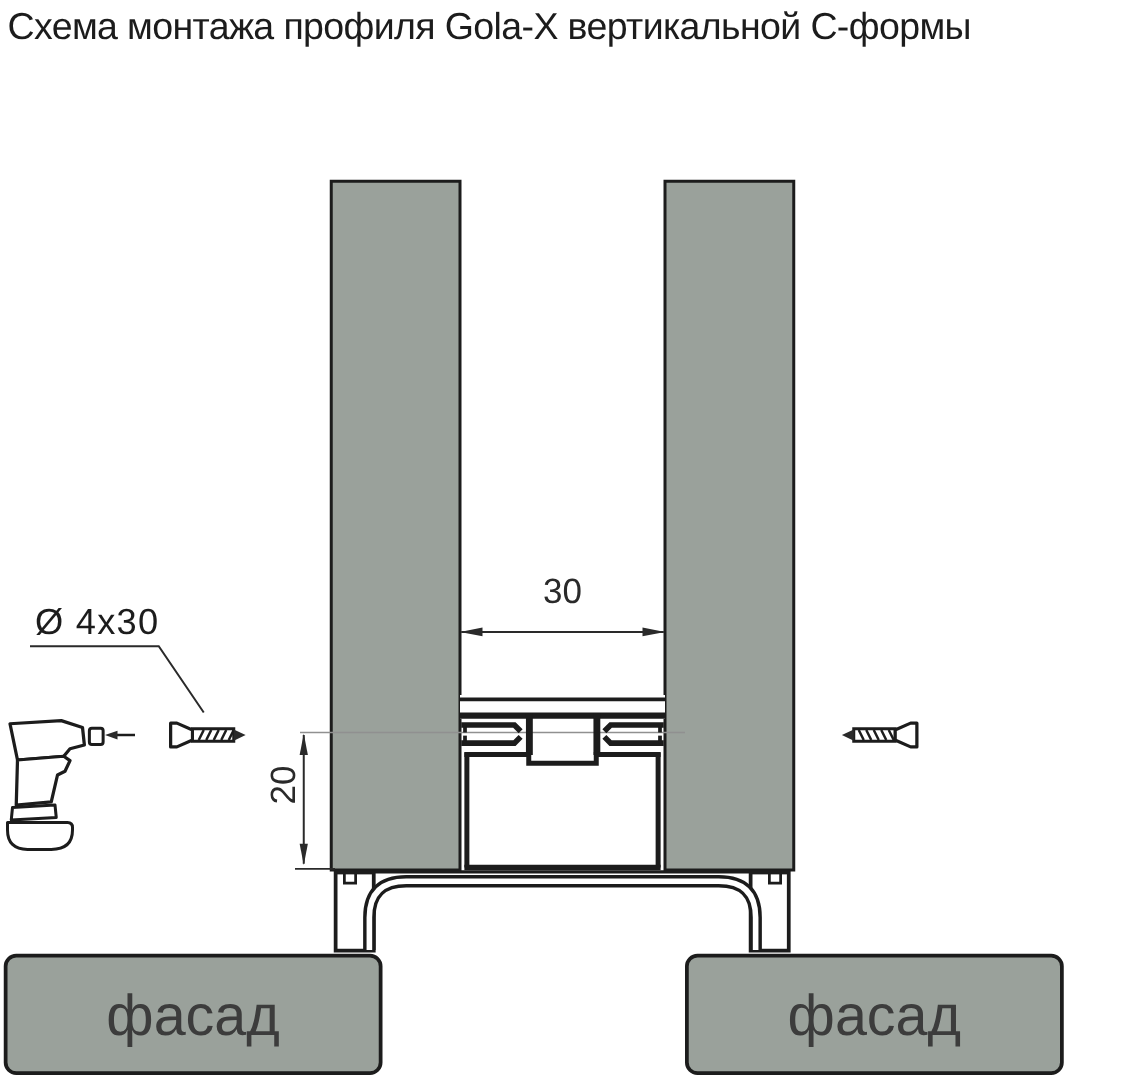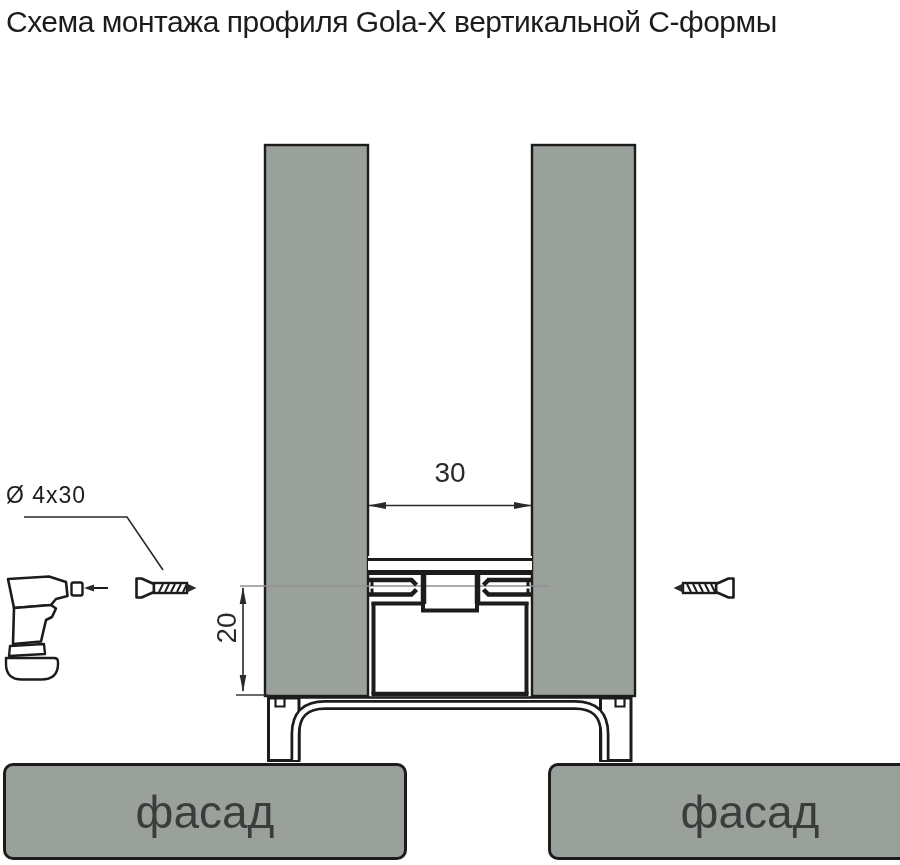"Ø 4x30" .screw-label { font-size: 23px -> 29px; left: 6px -> 28px }
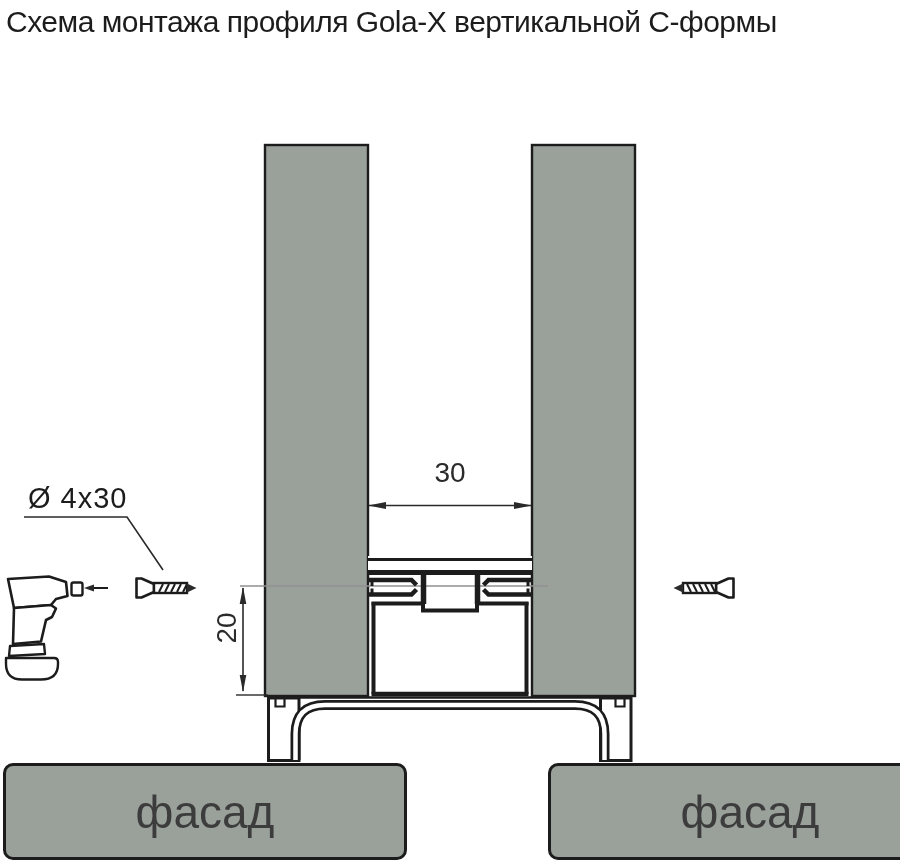"фасад" .facade-box { width: 404px -> 303px }
